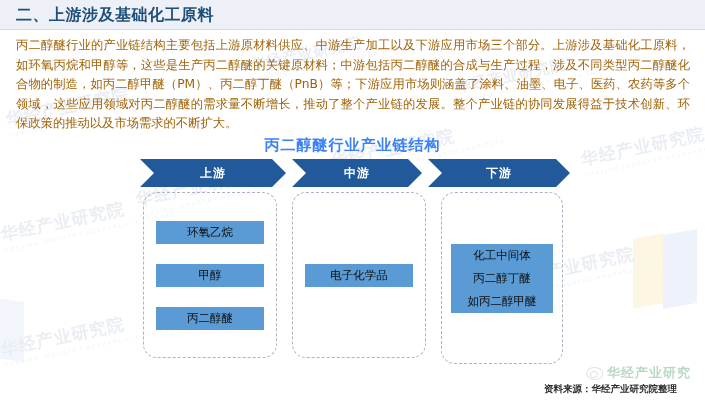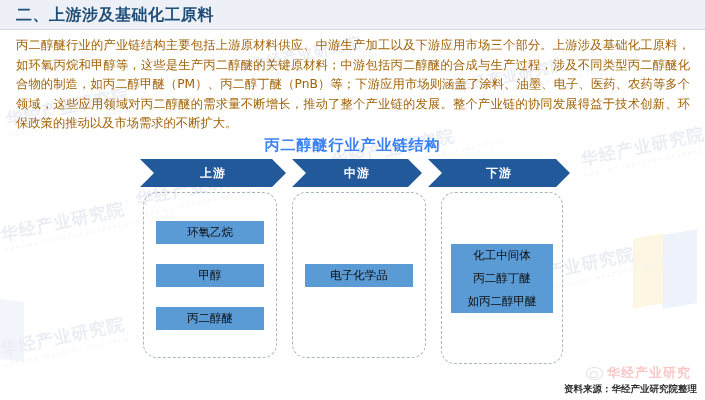"华经产业研究" .weibo-text { color: #ef4444 -> #15803d }
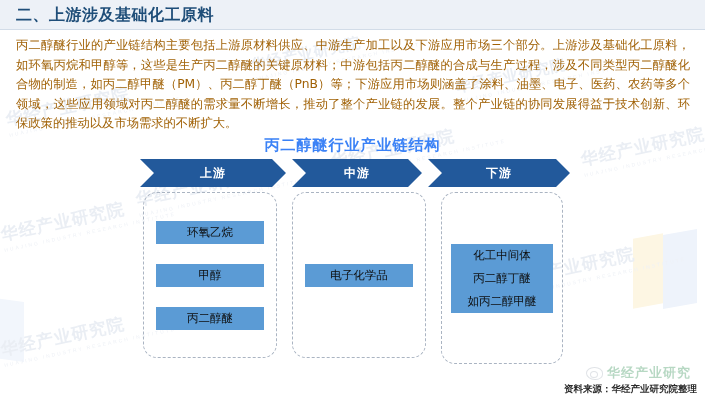"资料来源：华经产业研究院整理" .source-line { right: 8px -> 28px }
